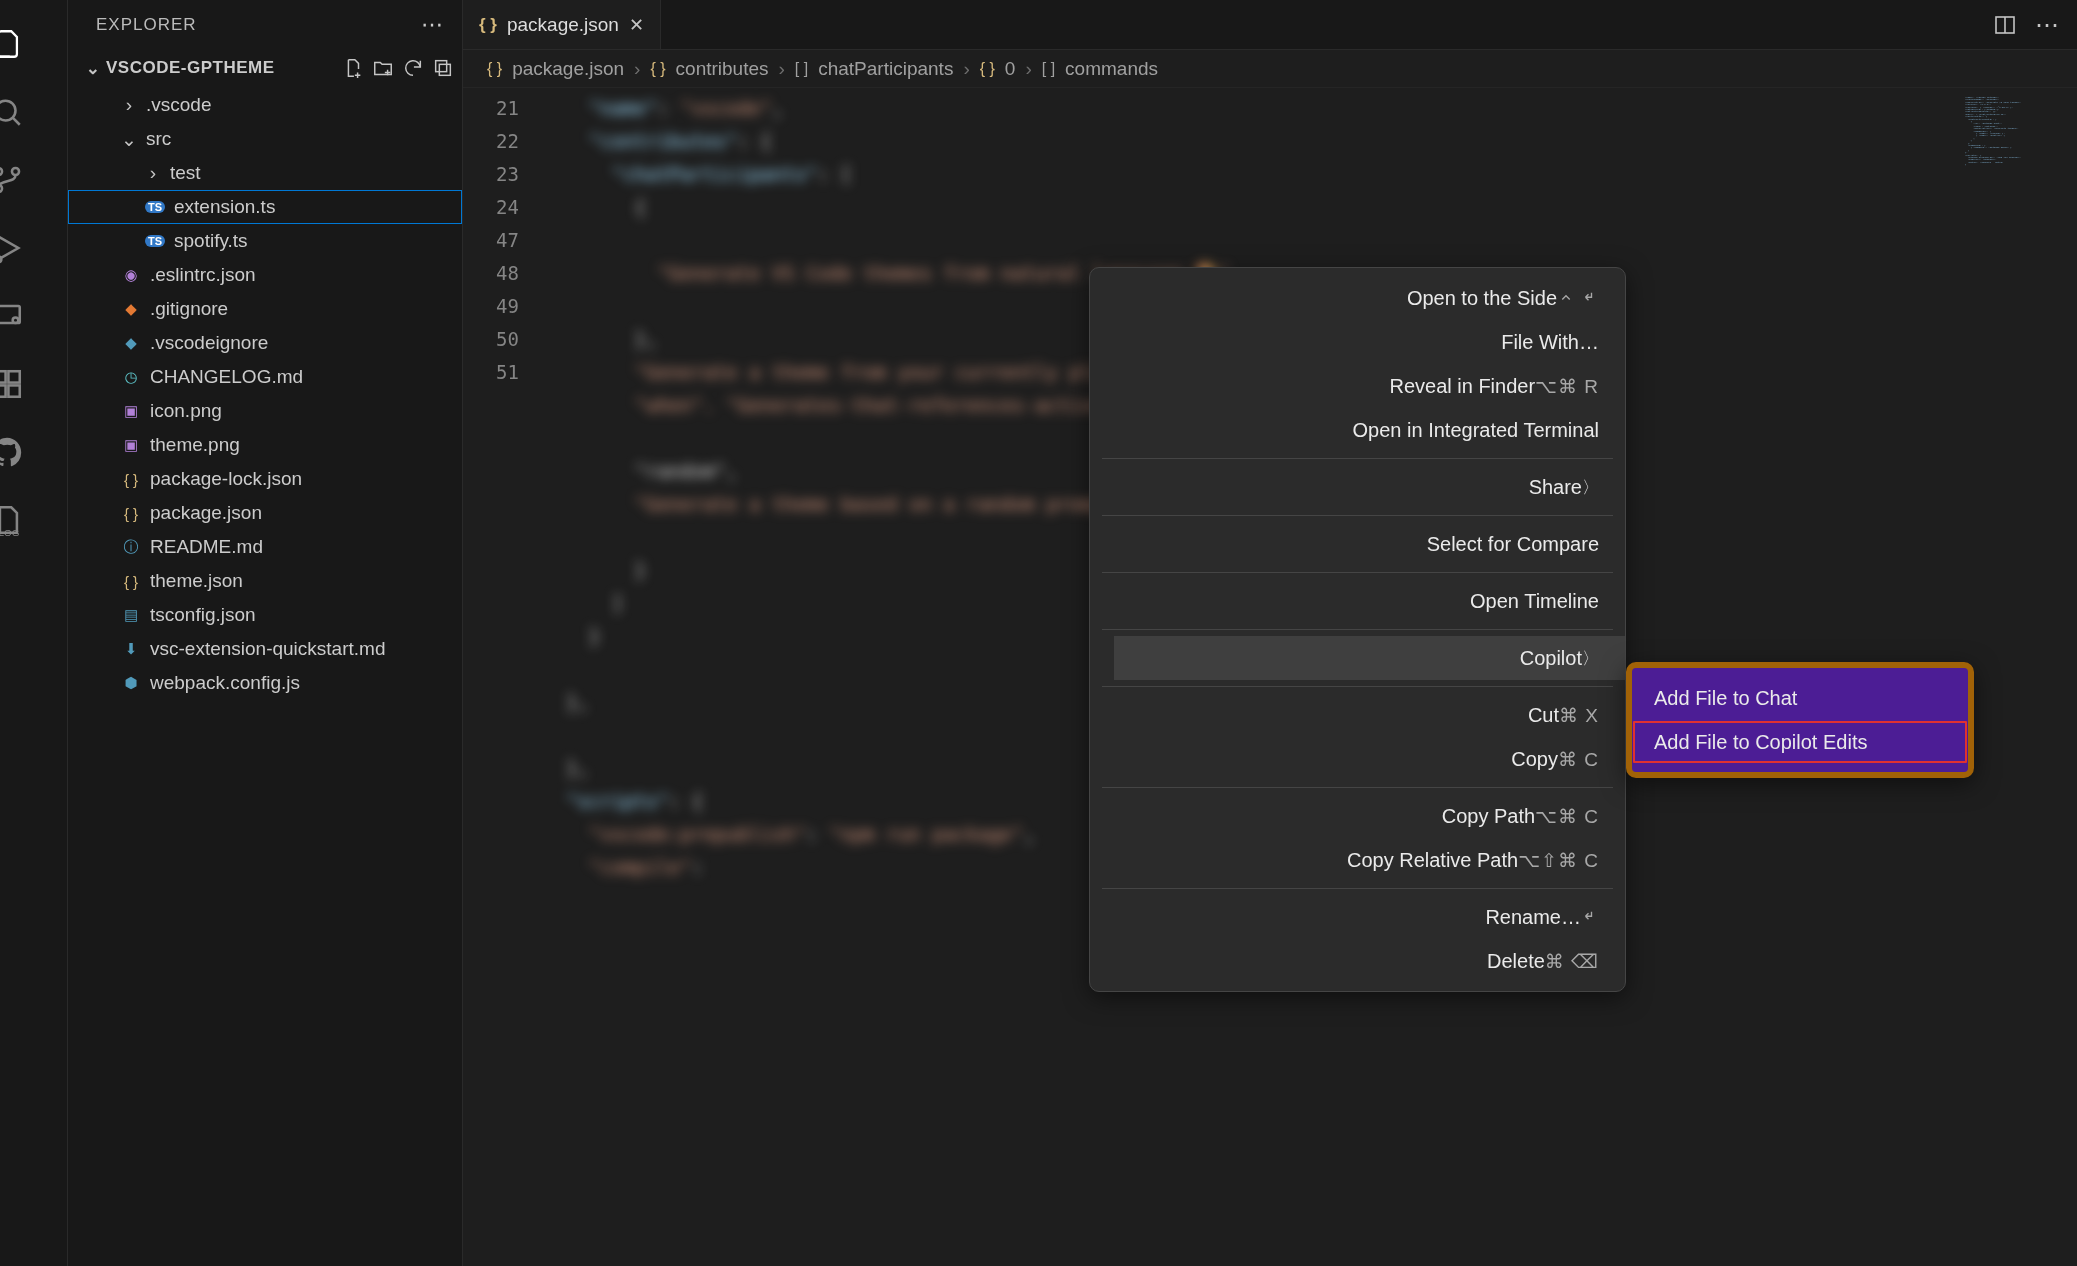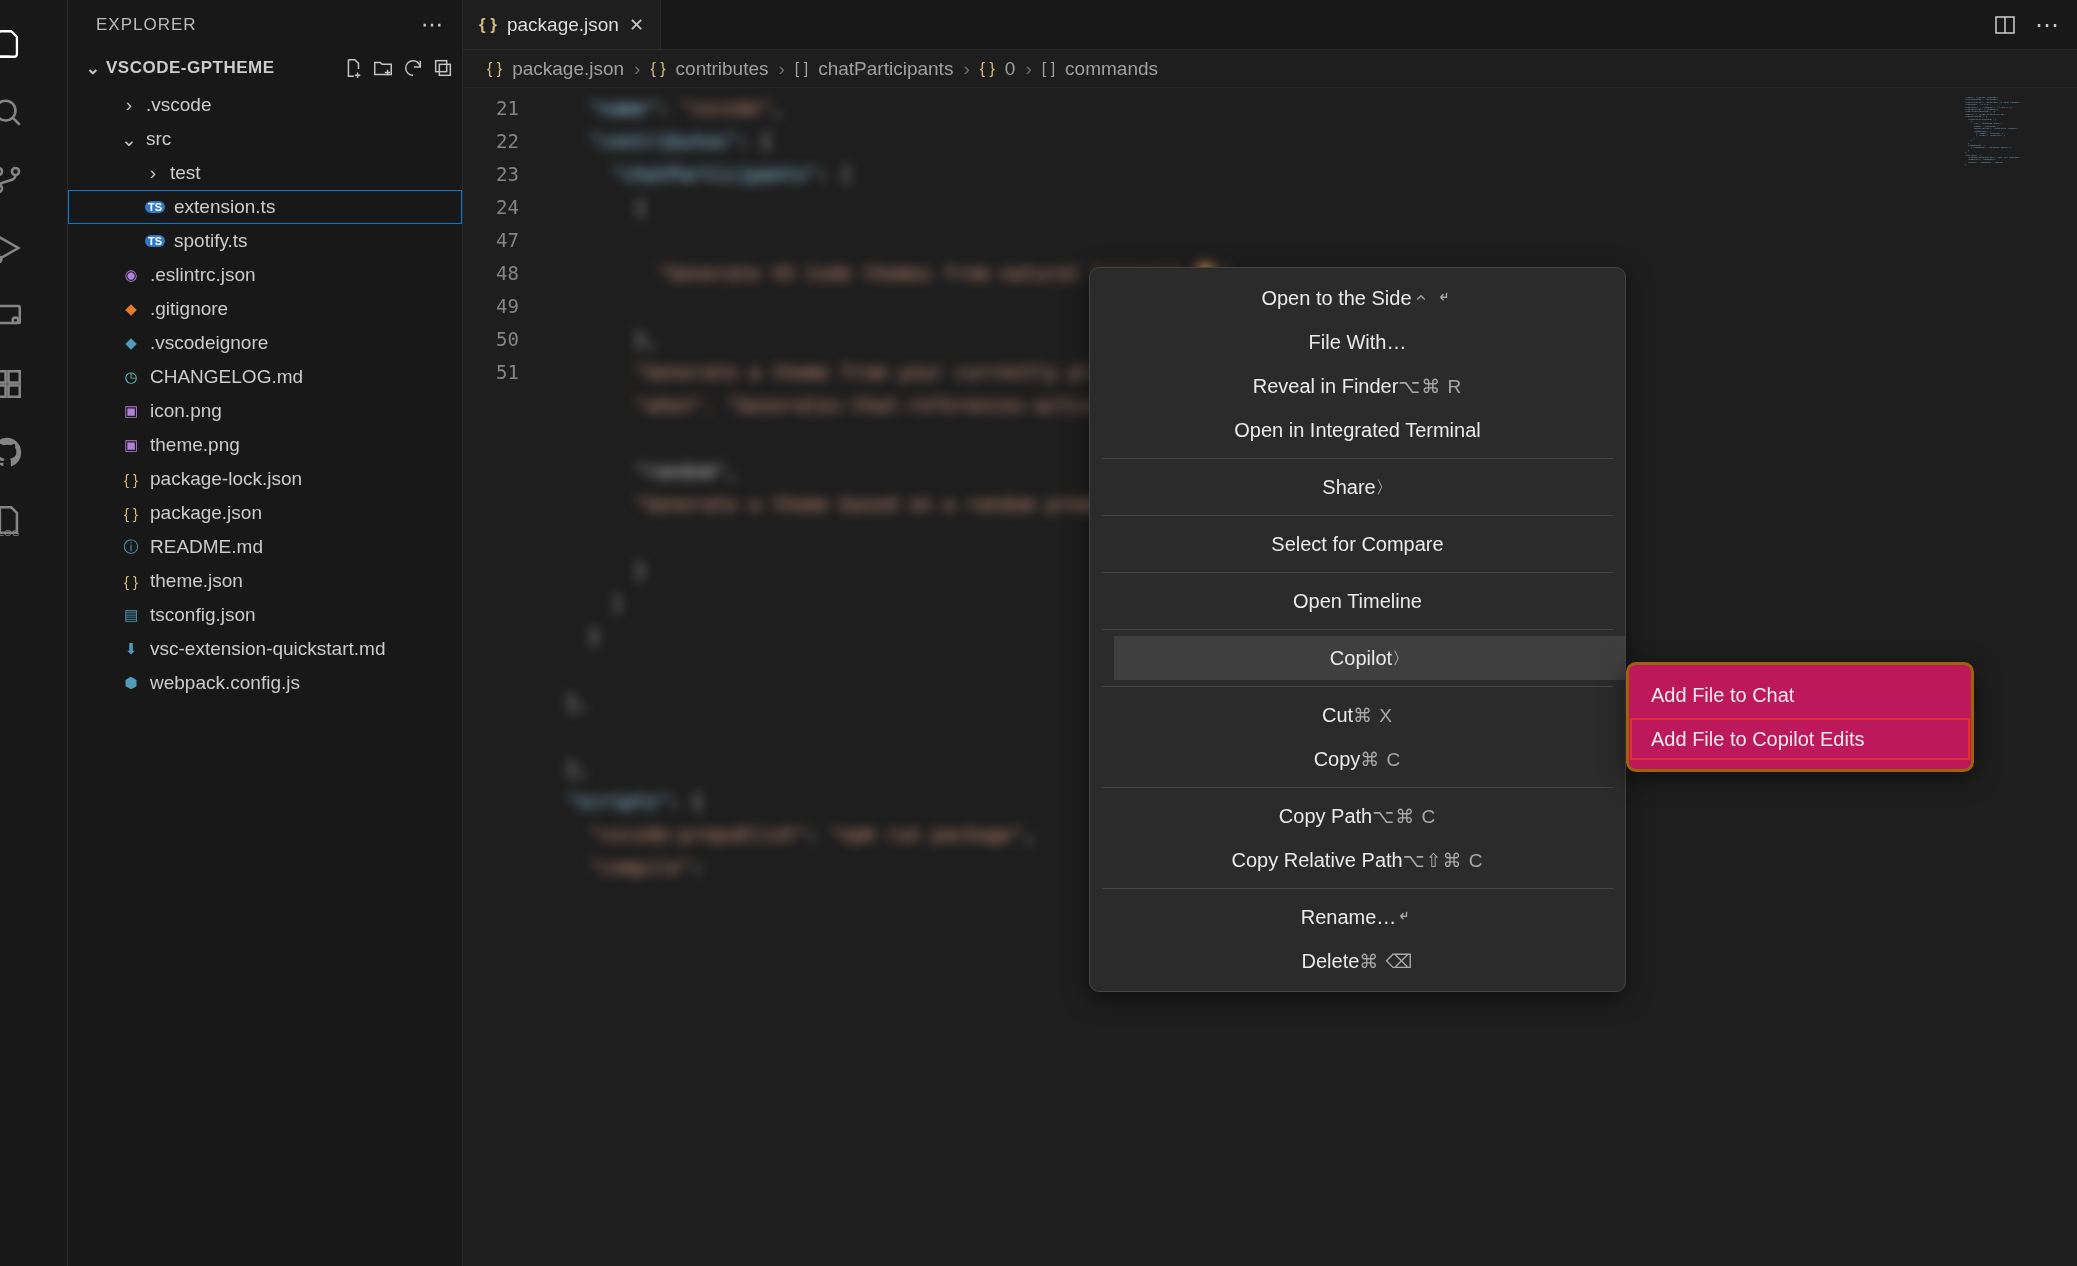"Open to the Side" .ctx-item { justify-content: center -> flex-end }
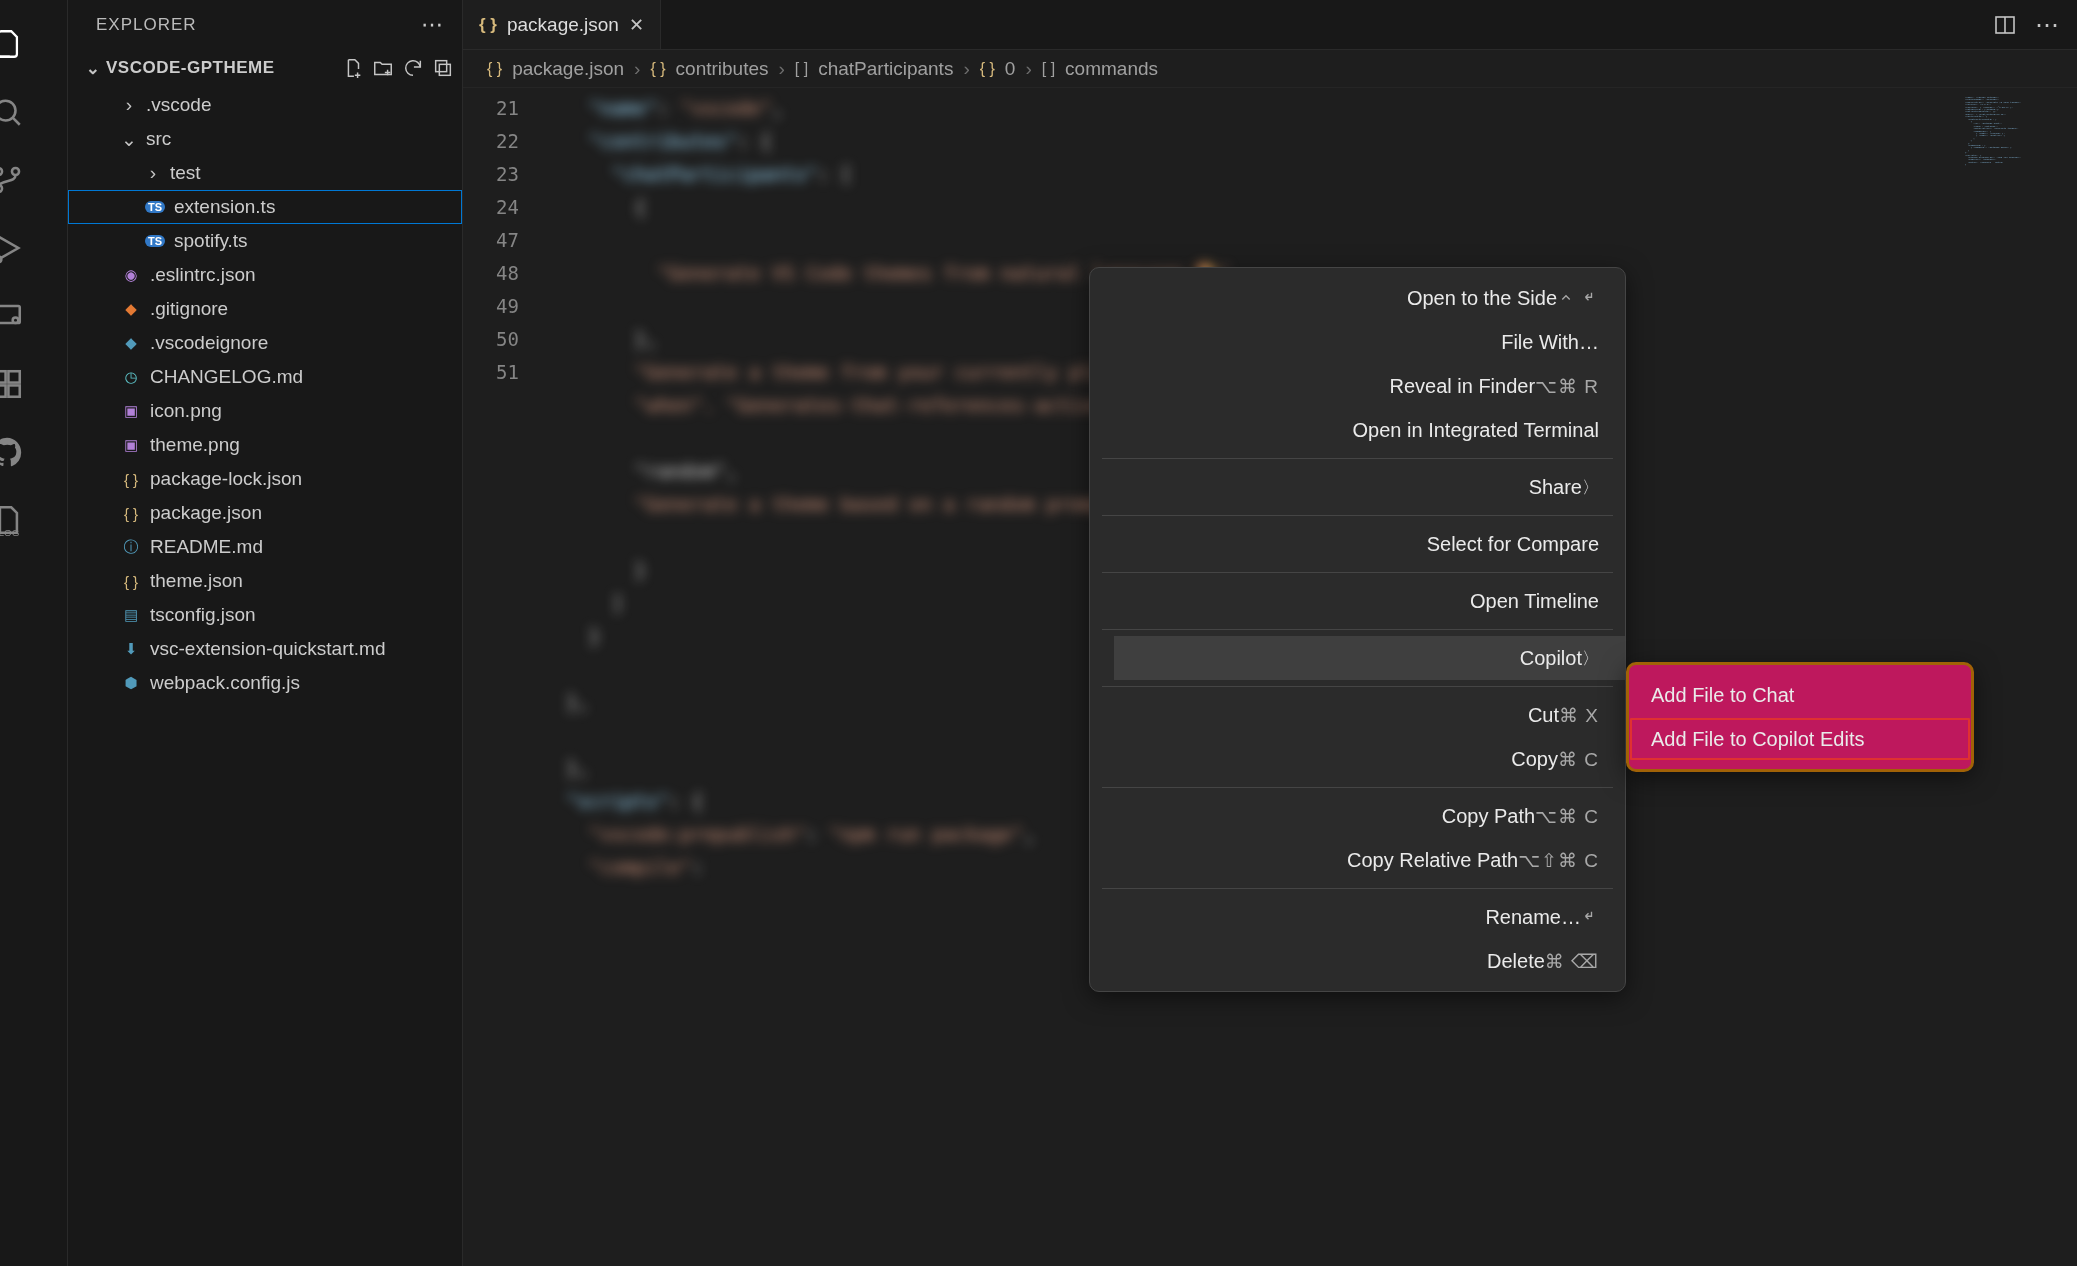"Add File to Chat" .sub-menu { background: #be185d -> #4c1d95; border: 3px solid #a16207 -> 6px solid #a16207 }
